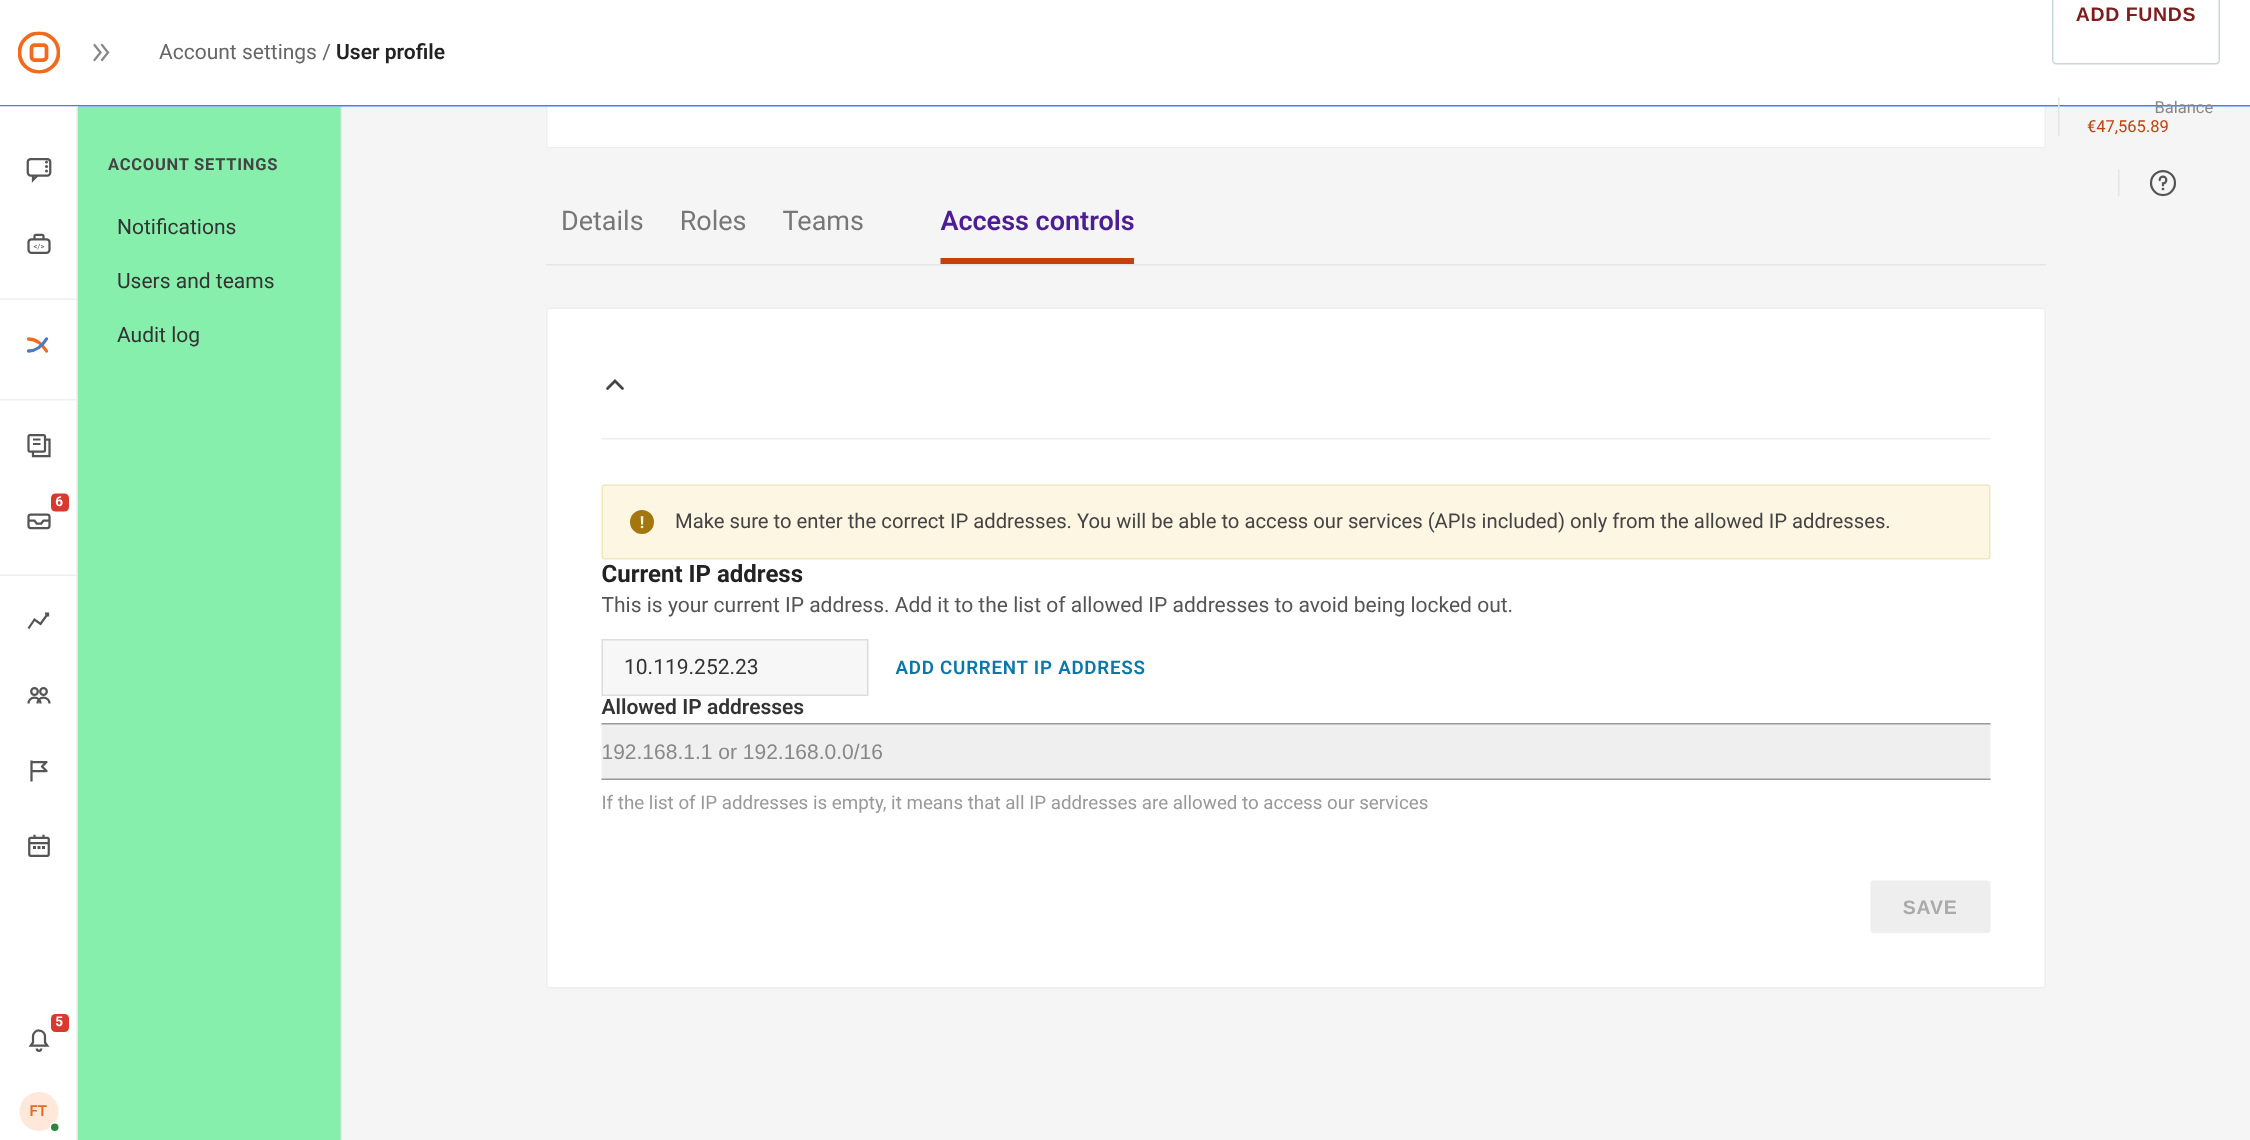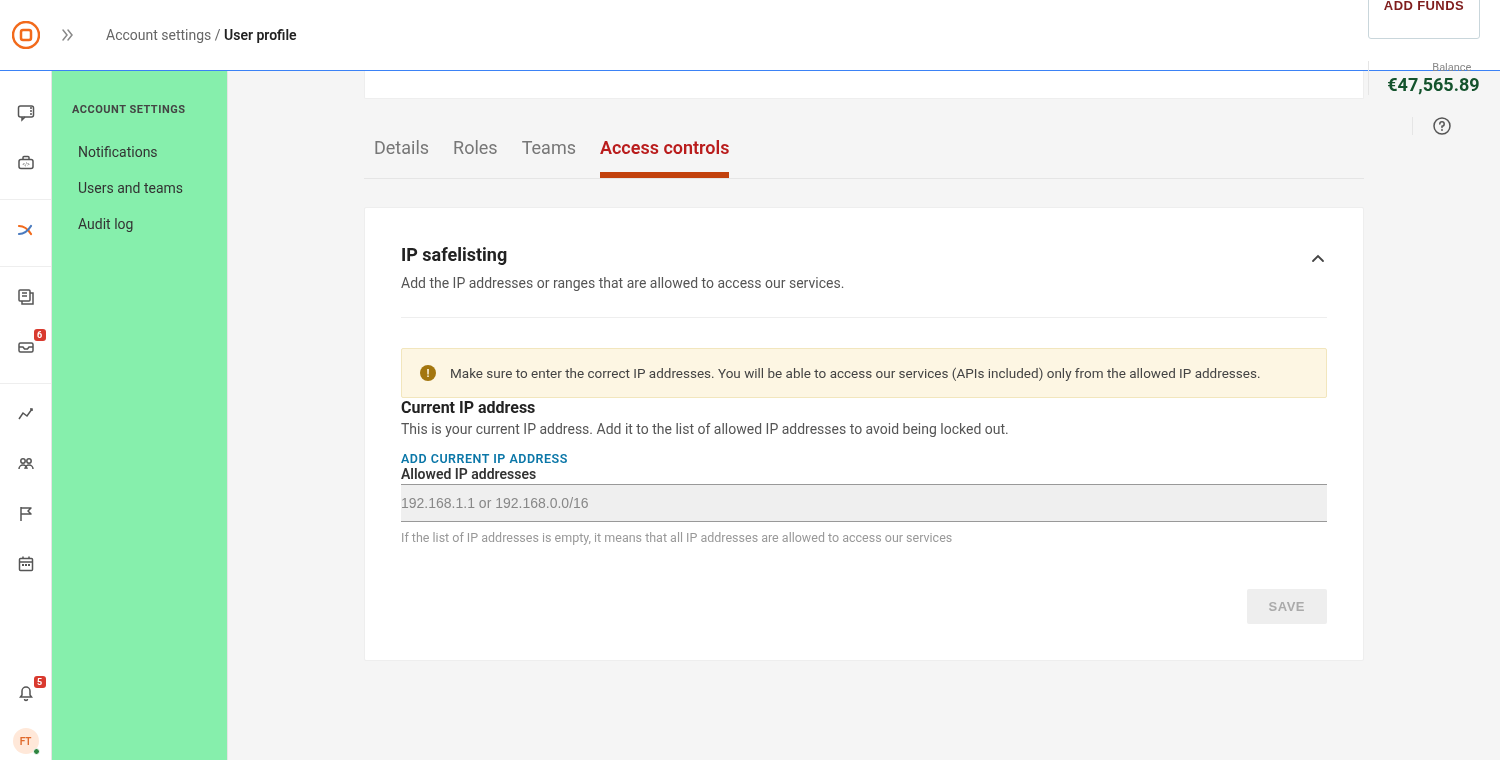"€47,565.89" .balance-value { color: #14532d -> #c2410c; font-size: 18px -> 11px; font-weight: 700 -> 400 }
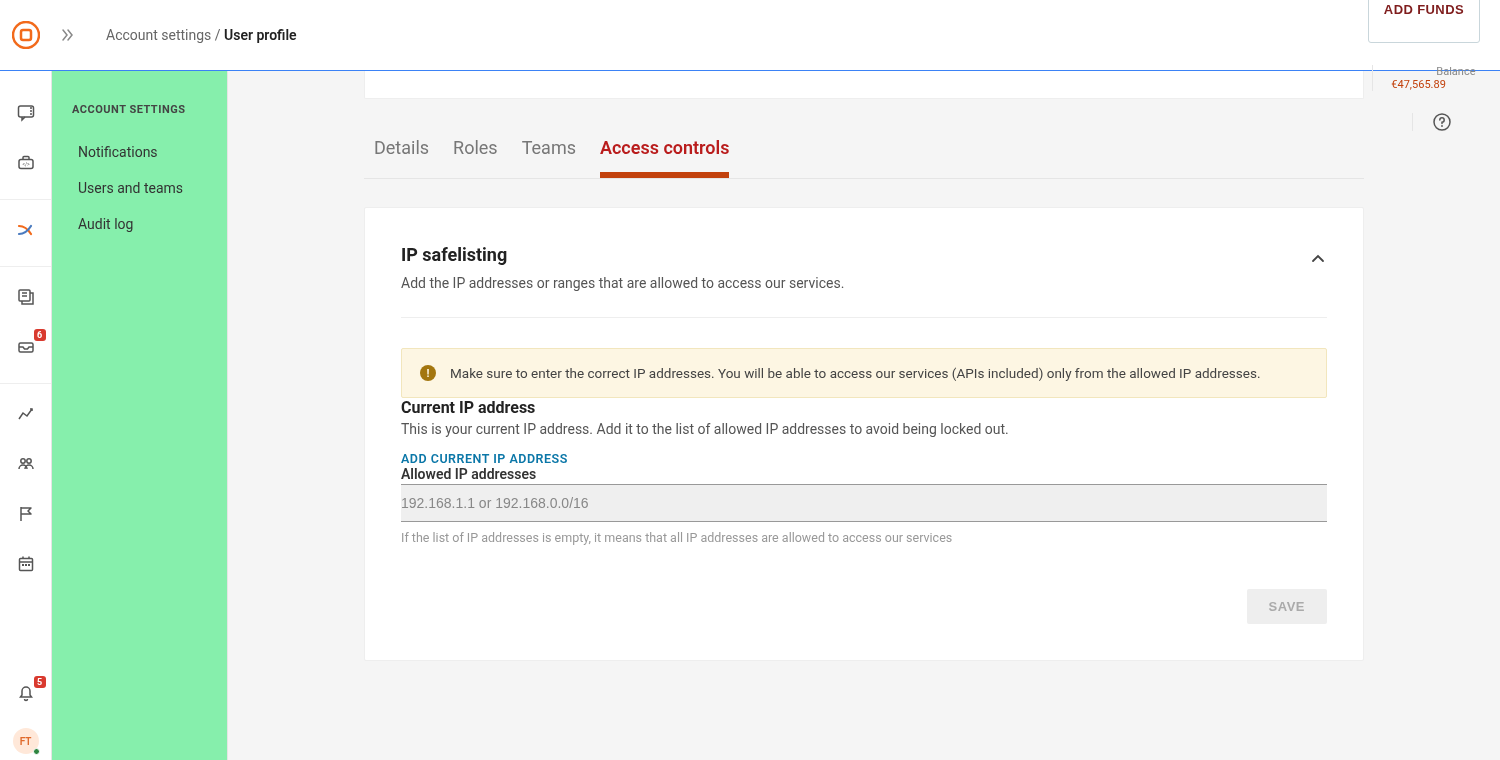"Access controls" .tab.active { border-bottom: 6px solid #c2410c -> 4px solid #c2410c; color: #b91c1c -> #4c1d95; margin-left: none -> 27px }
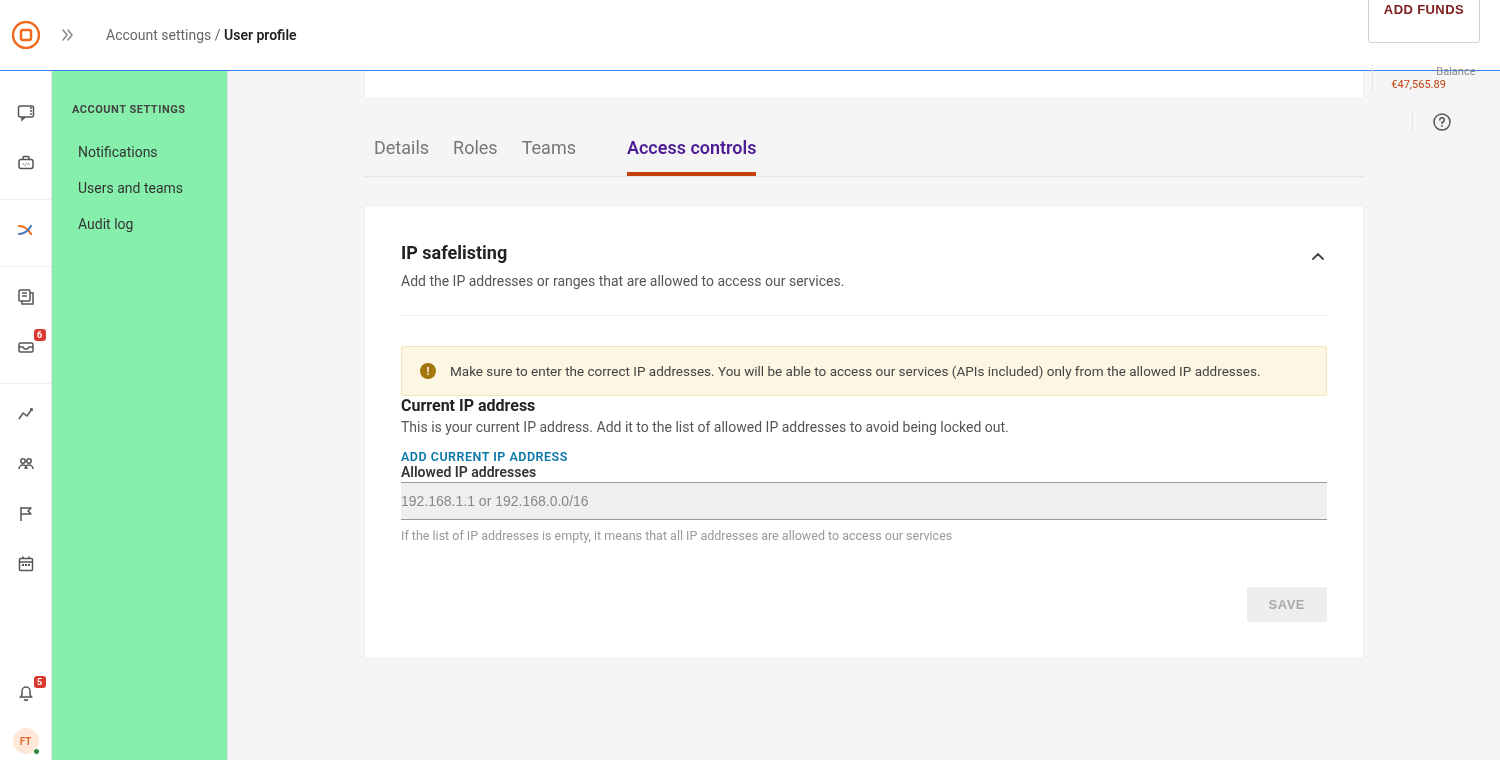"IP safelisting" div { html: <div> <div>IP safelisting</div> <div>Add the IP addresses or ranges that are allowed to access our services.</div> </div> -> none }
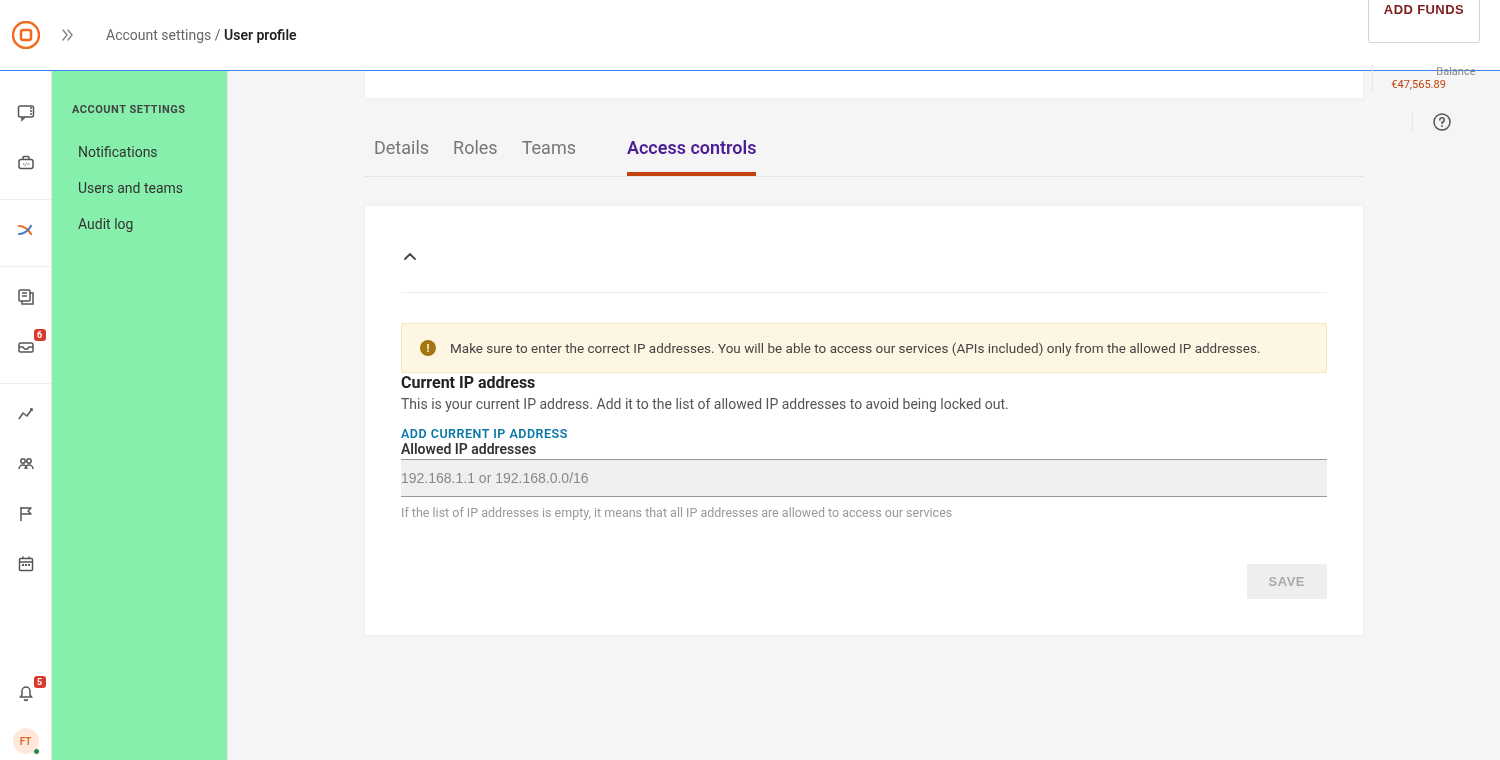"10.119.252.23" div.ip-display { html: none -> <div>10.119.252.23</div> }
